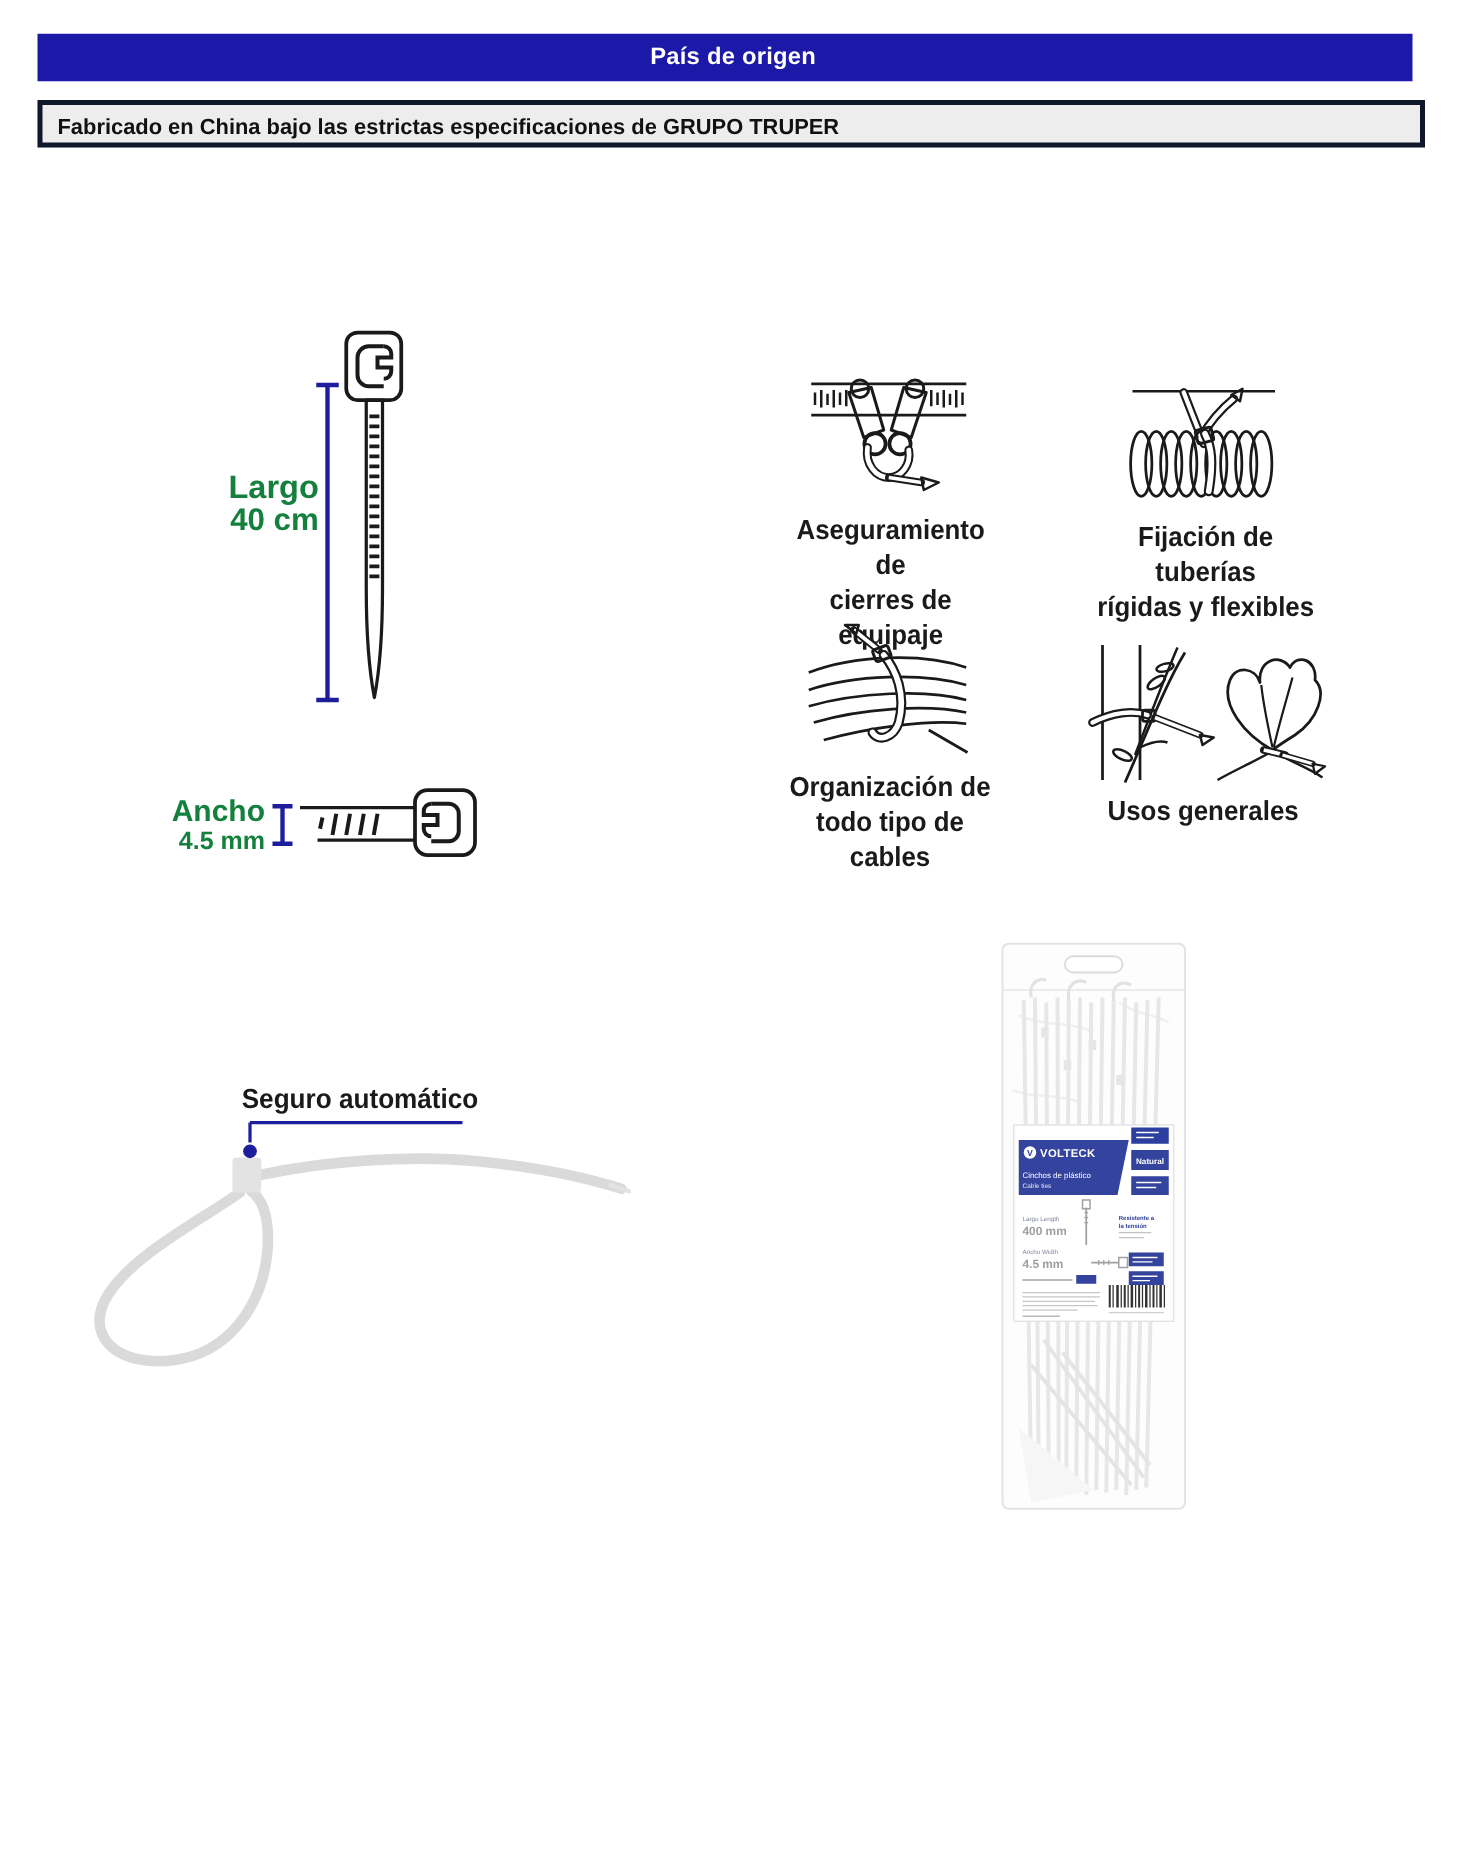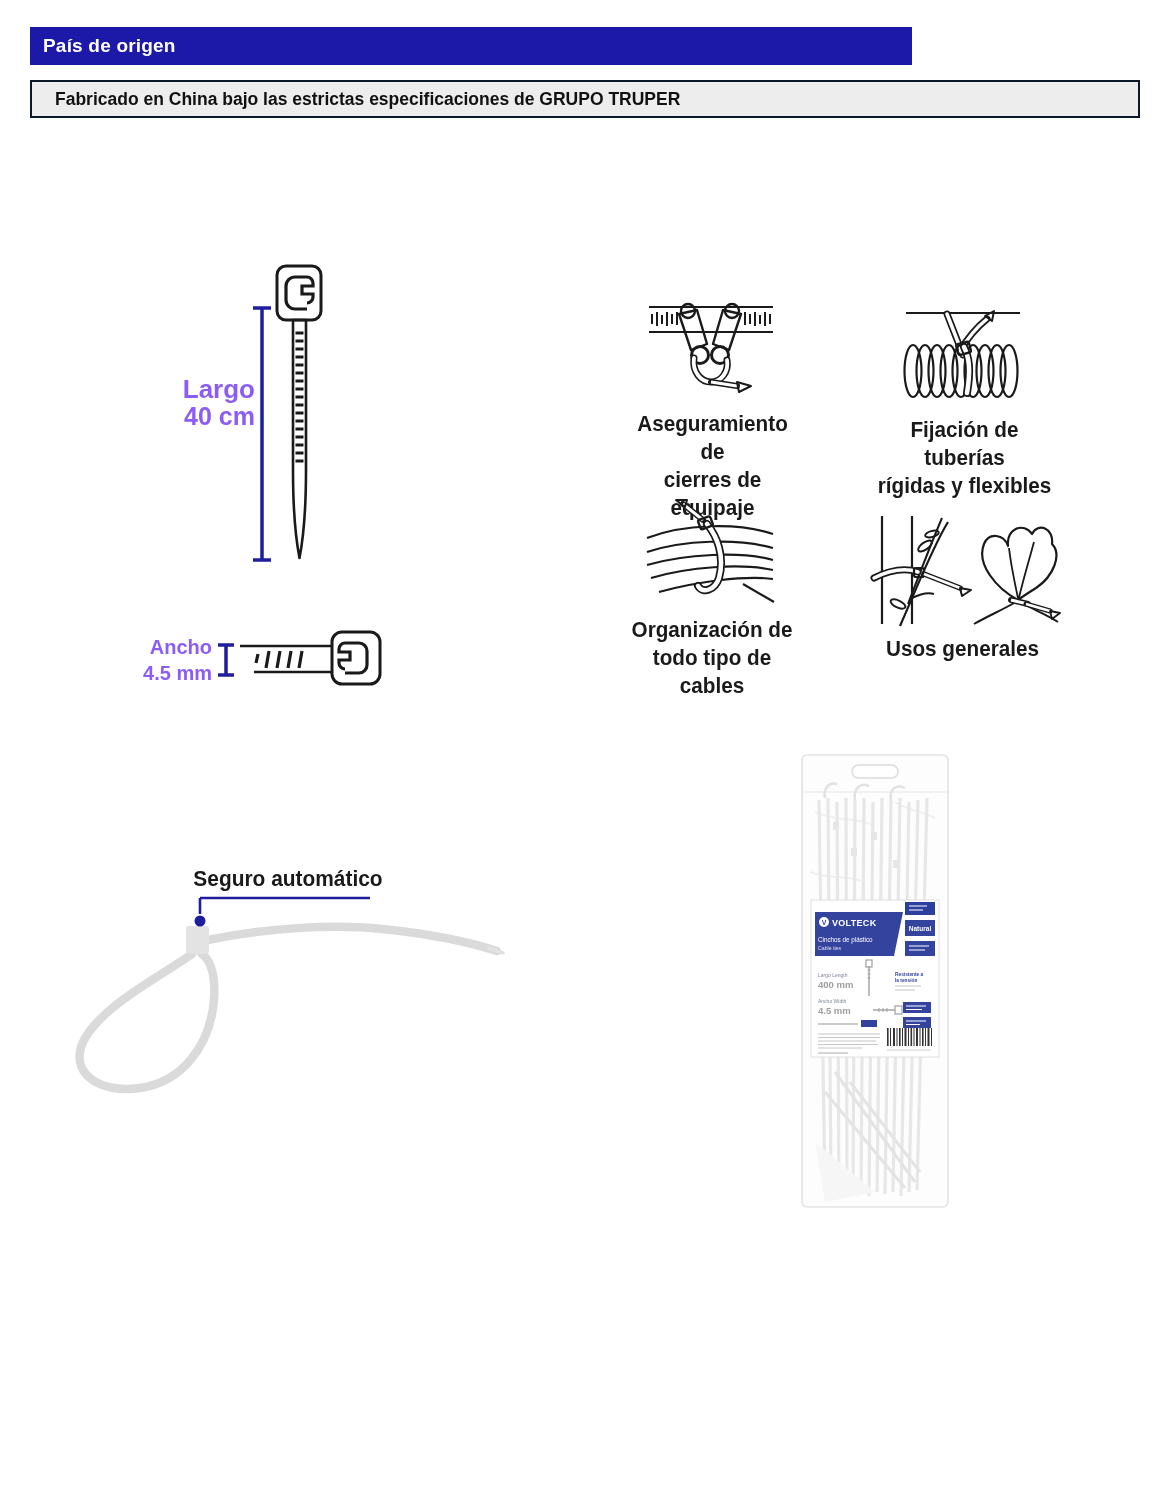"País de origen" .bar { text-align: none -> center; width: 882px -> 1100px }
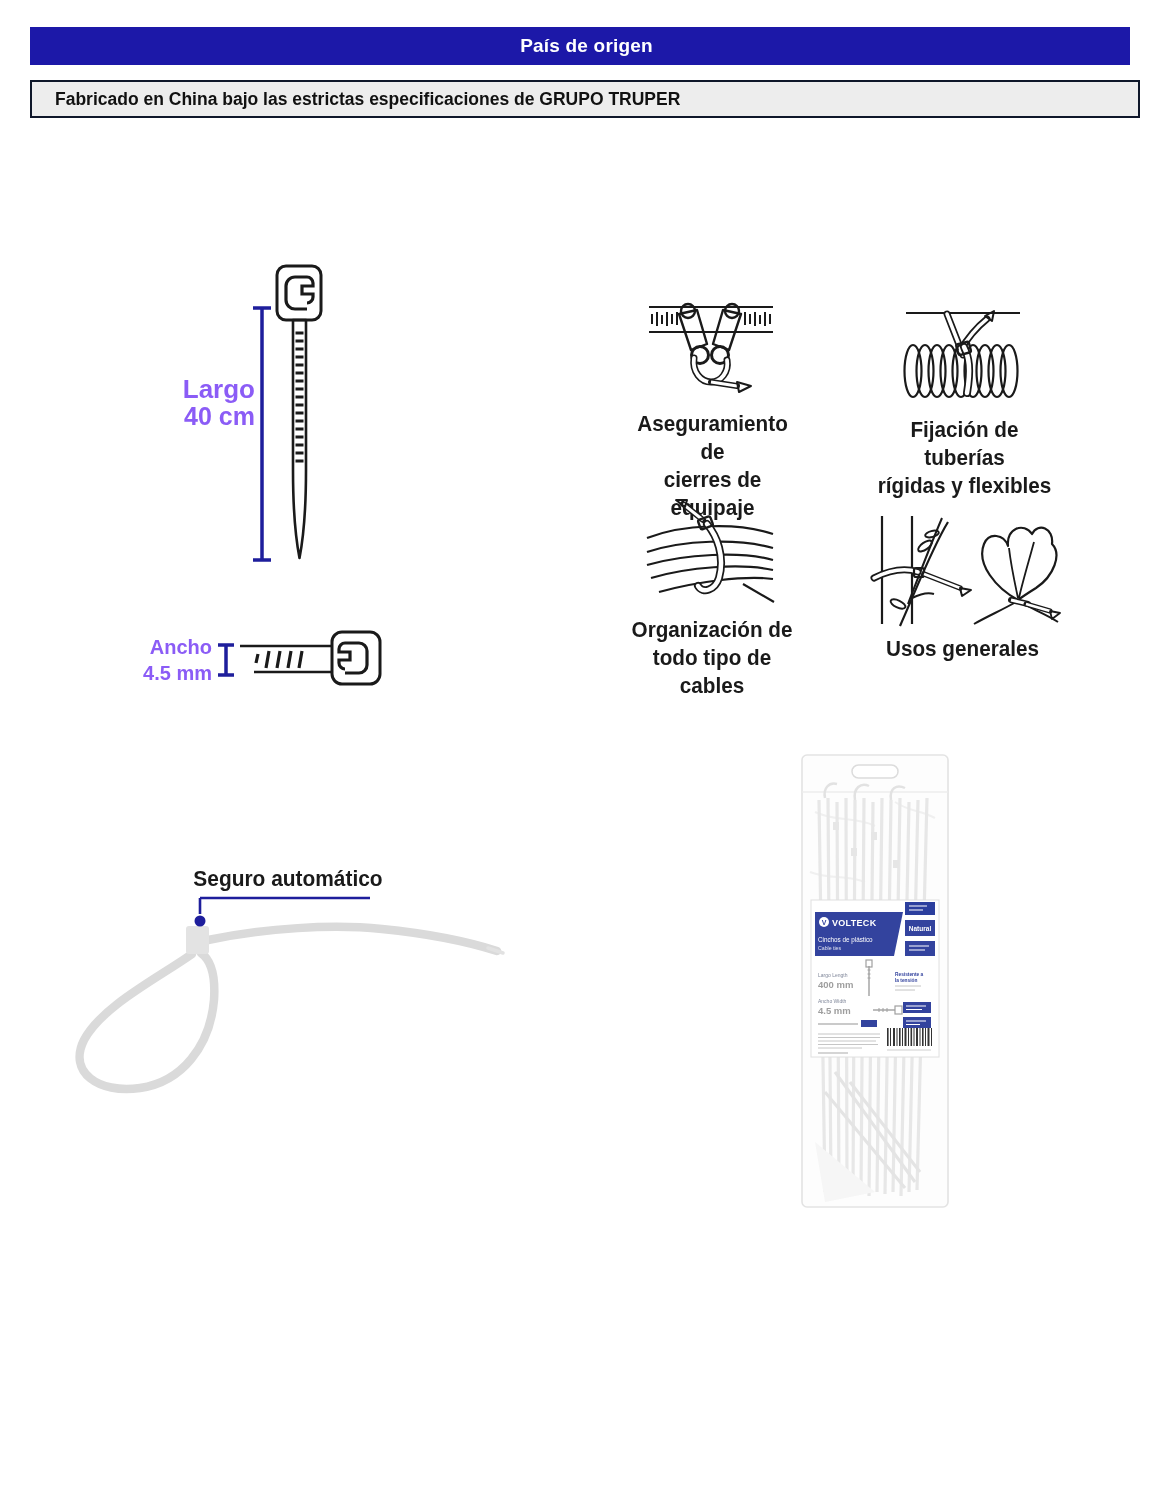"Fabricado en China bajo las" .graybar { border: 2px solid #0f172a -> 4px solid #0f172a; padding-left: 23px -> 12px }
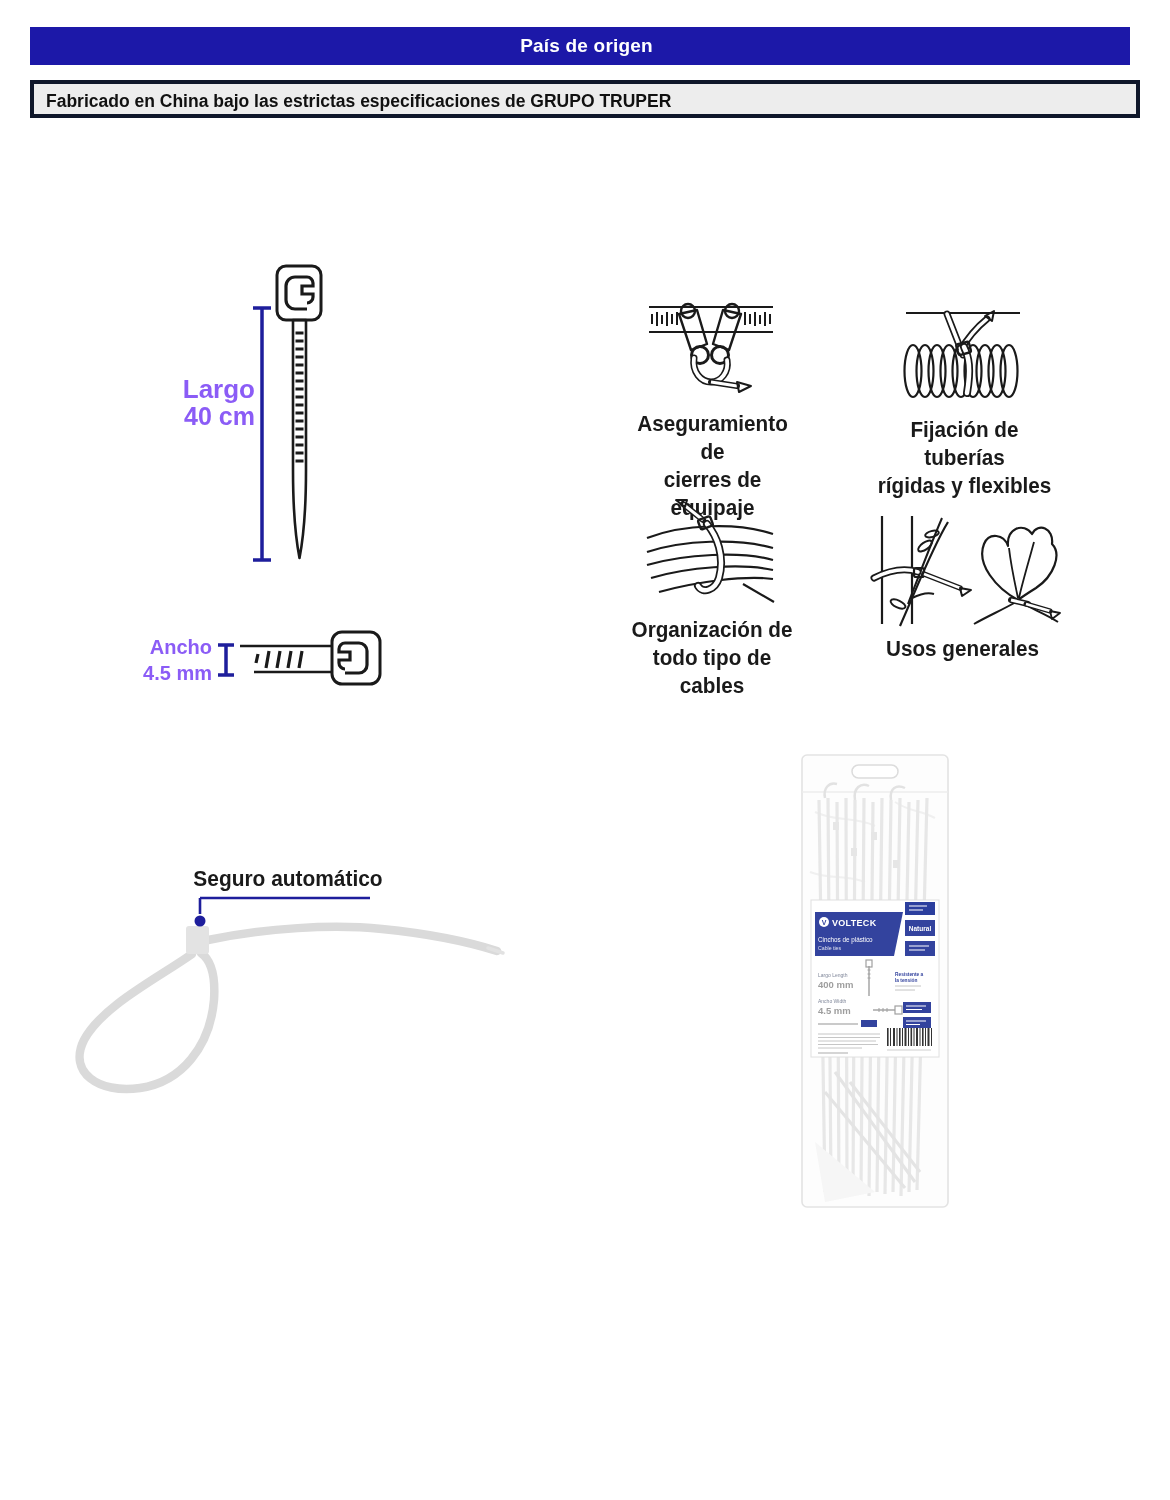"Largo" .dimlabel { color: #8b5cf6 -> #15803d }
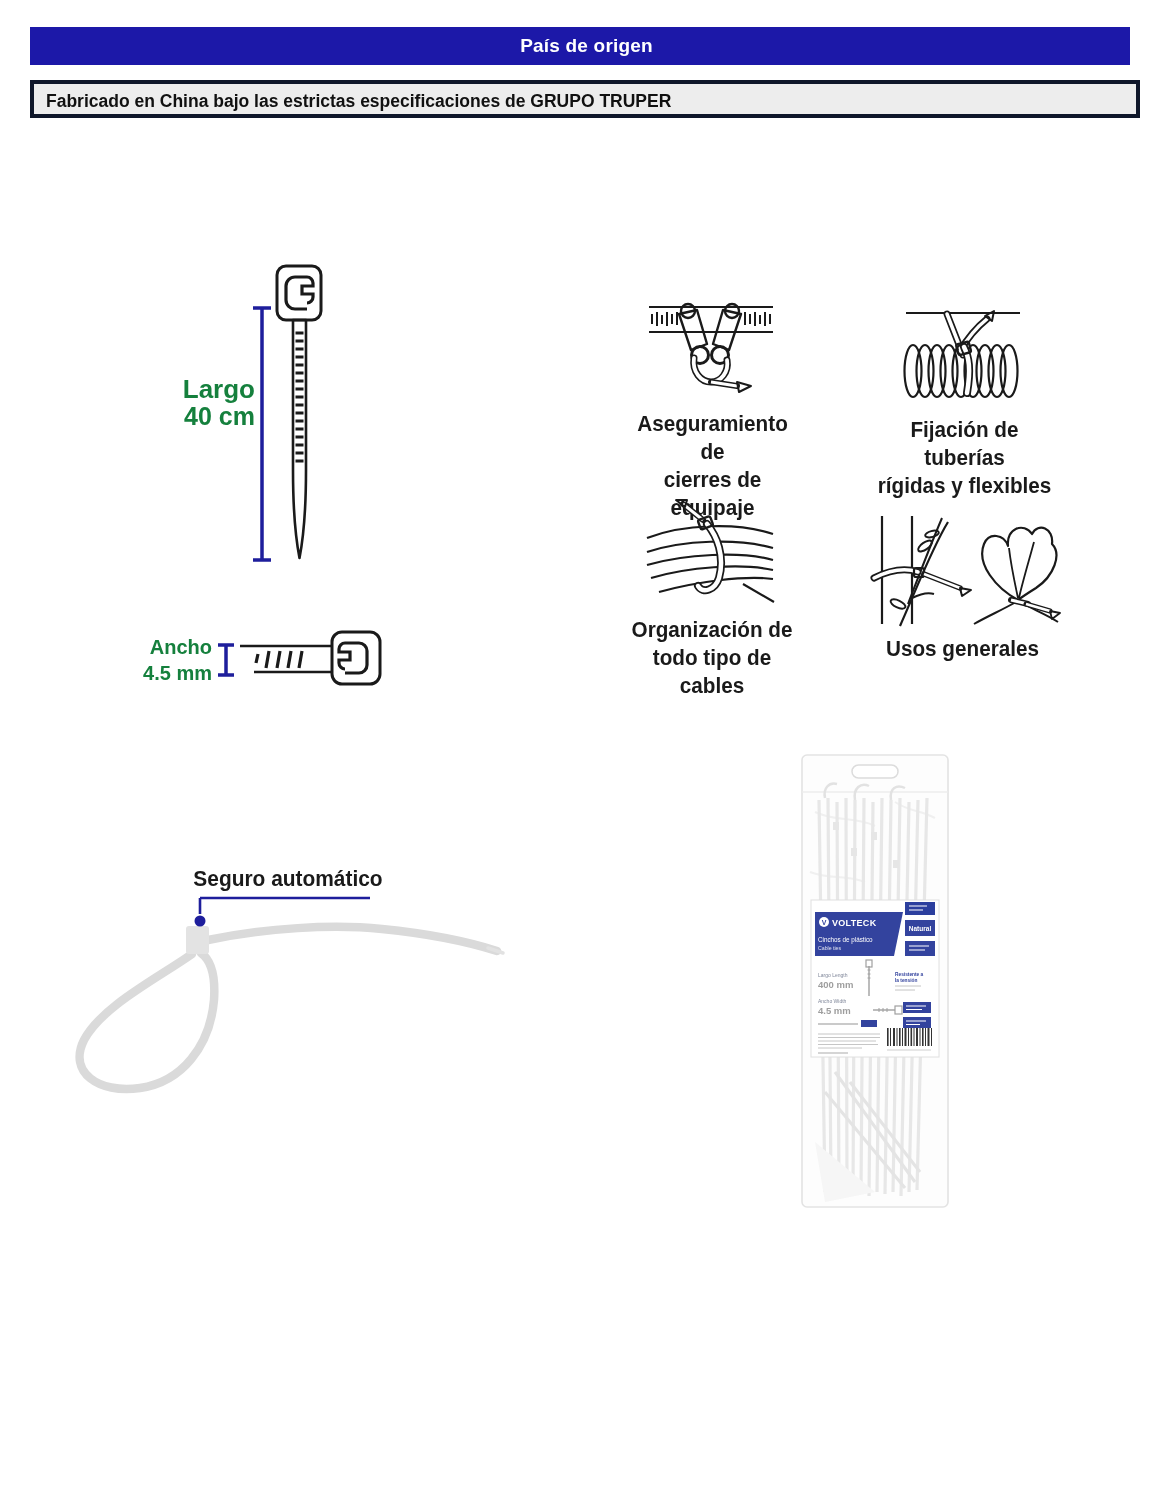"Ancho" div.dimlabel { font-size: 20px -> 24px }
